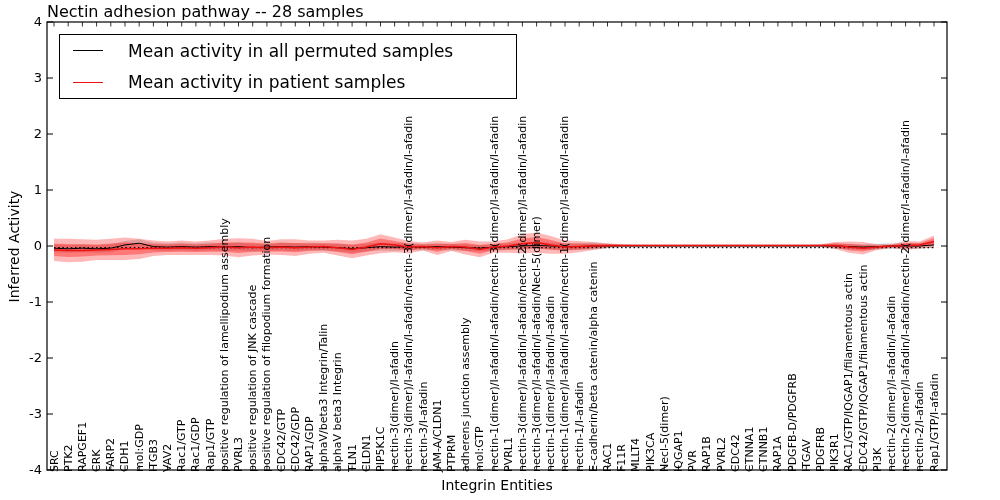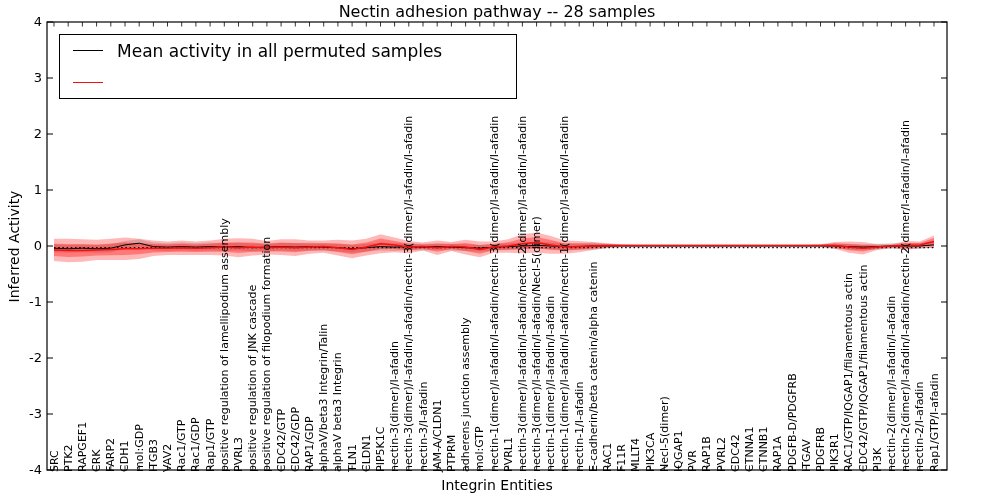"Nectin adhesion pathway -- 28" .title { text-align: center -> none }
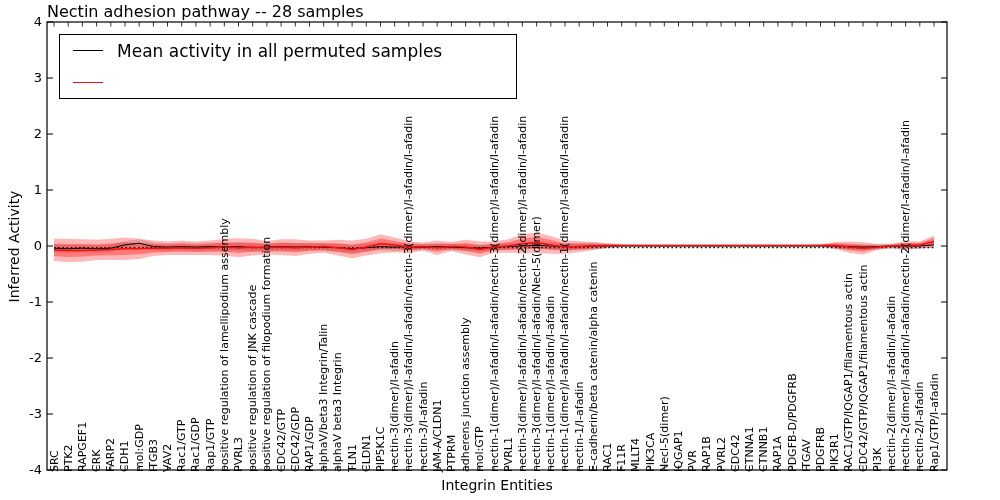"Mean activity in all permuted" .legend-label { margin-left: 14px -> 25px }
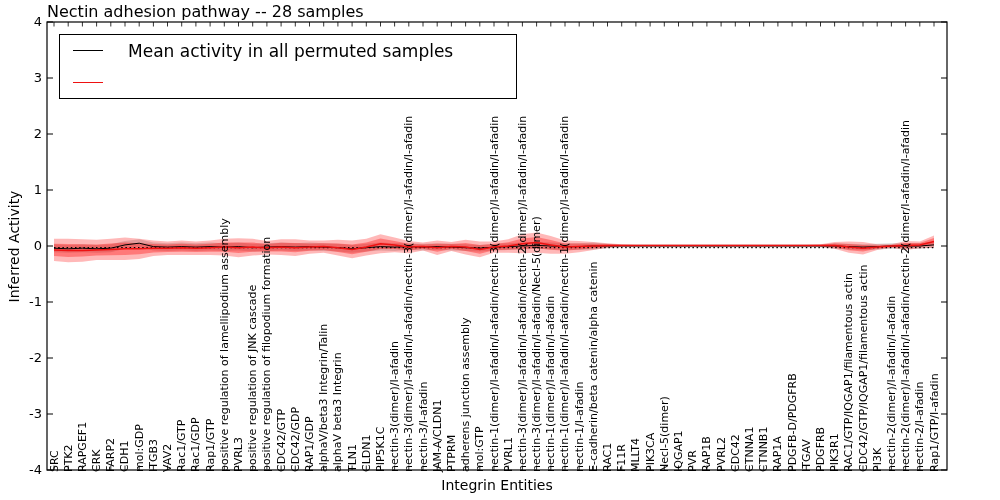"Mean activity in patient samples" span.legend-label { html: none -> <span>Mean activity in patient samples</span> }
